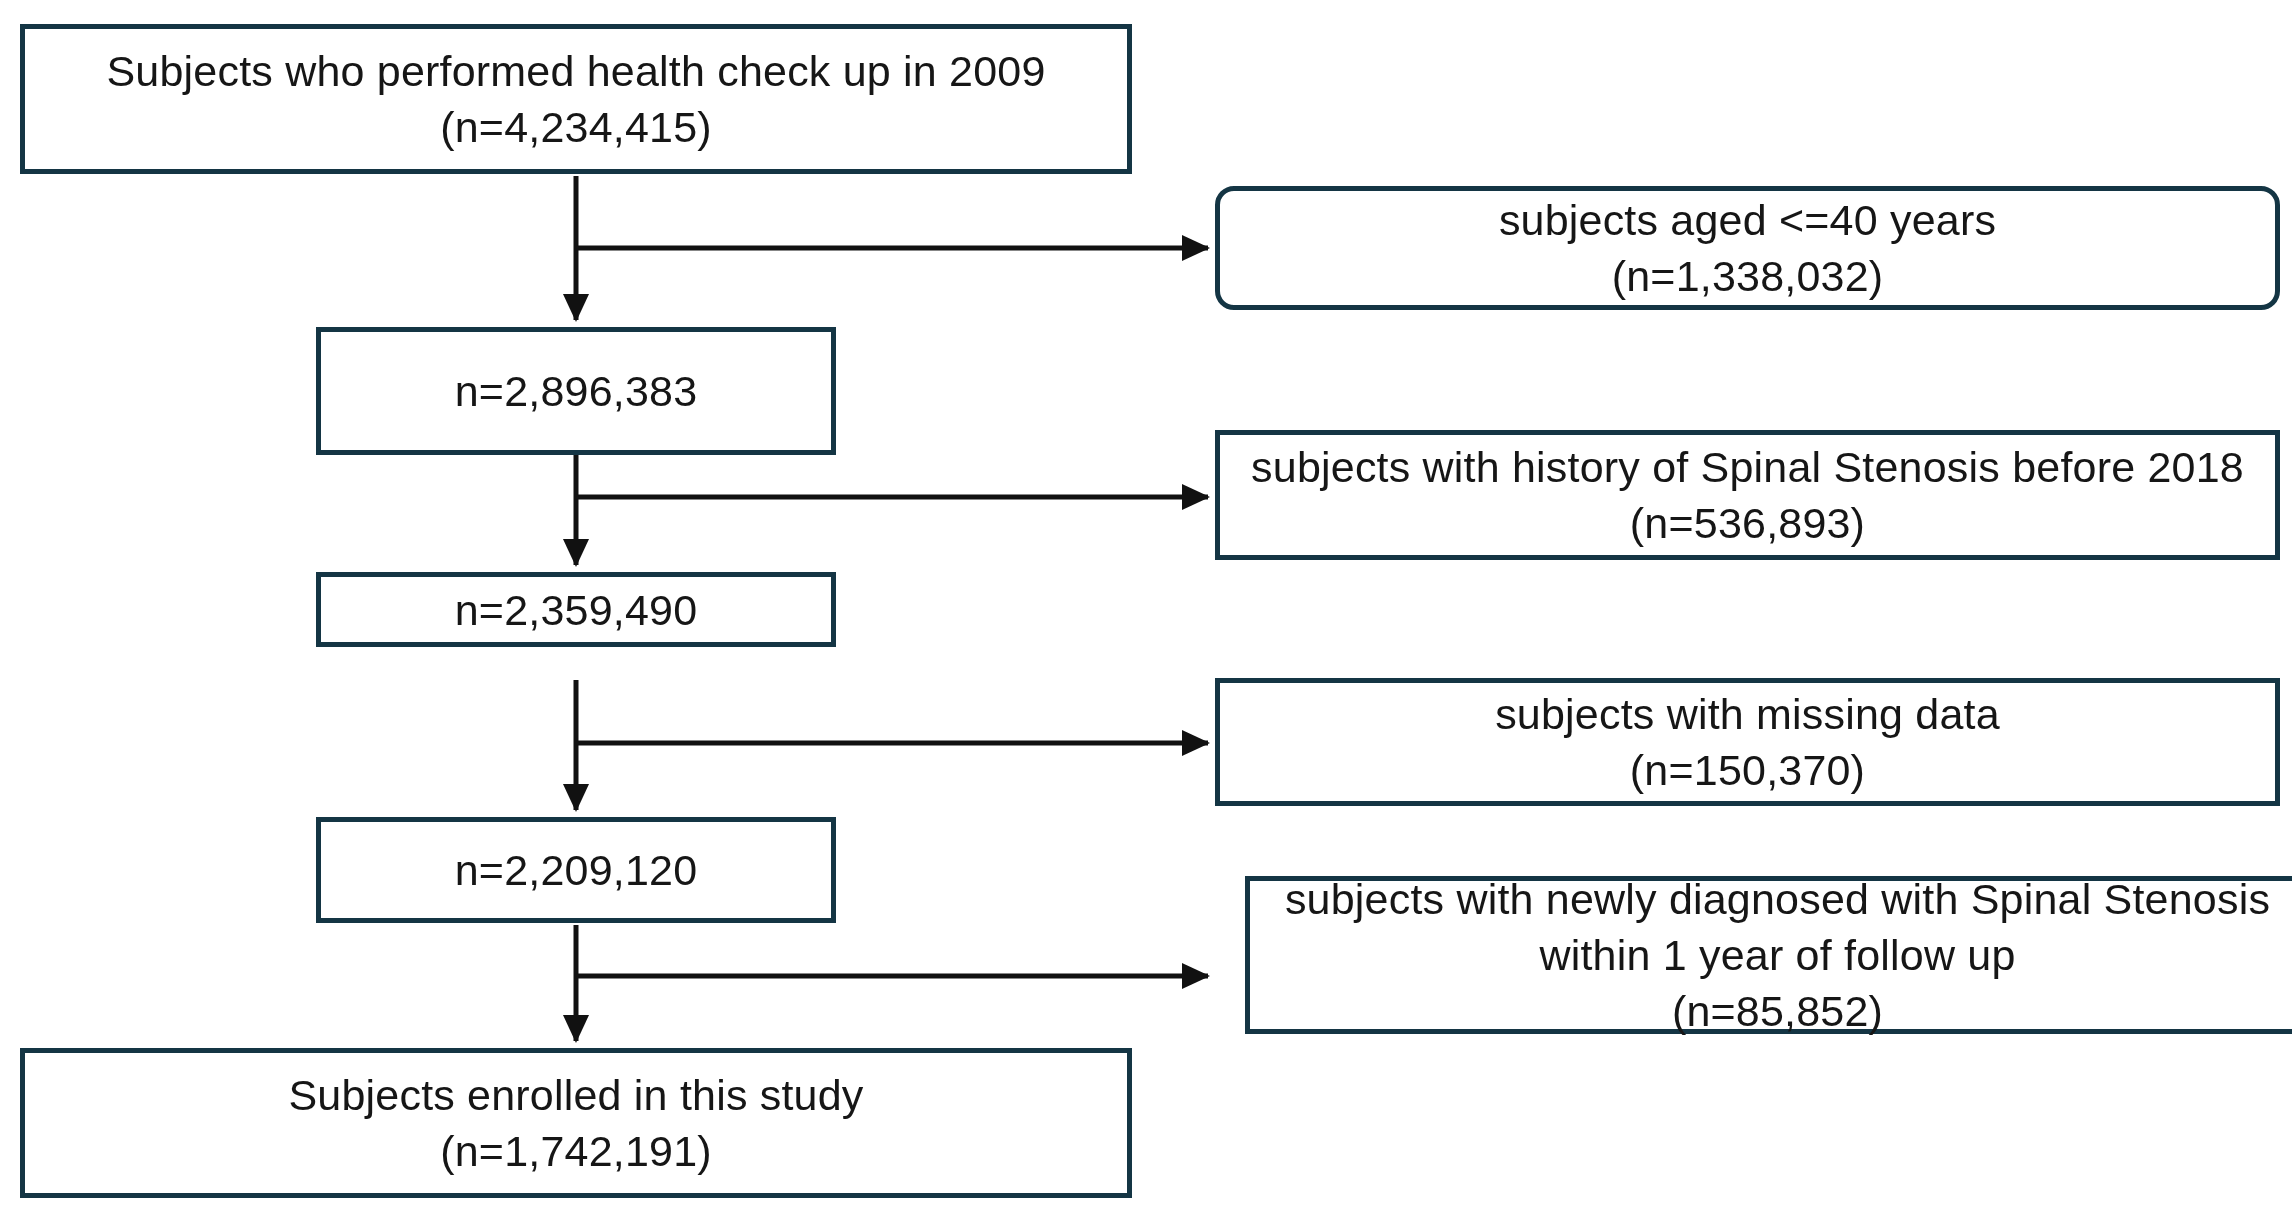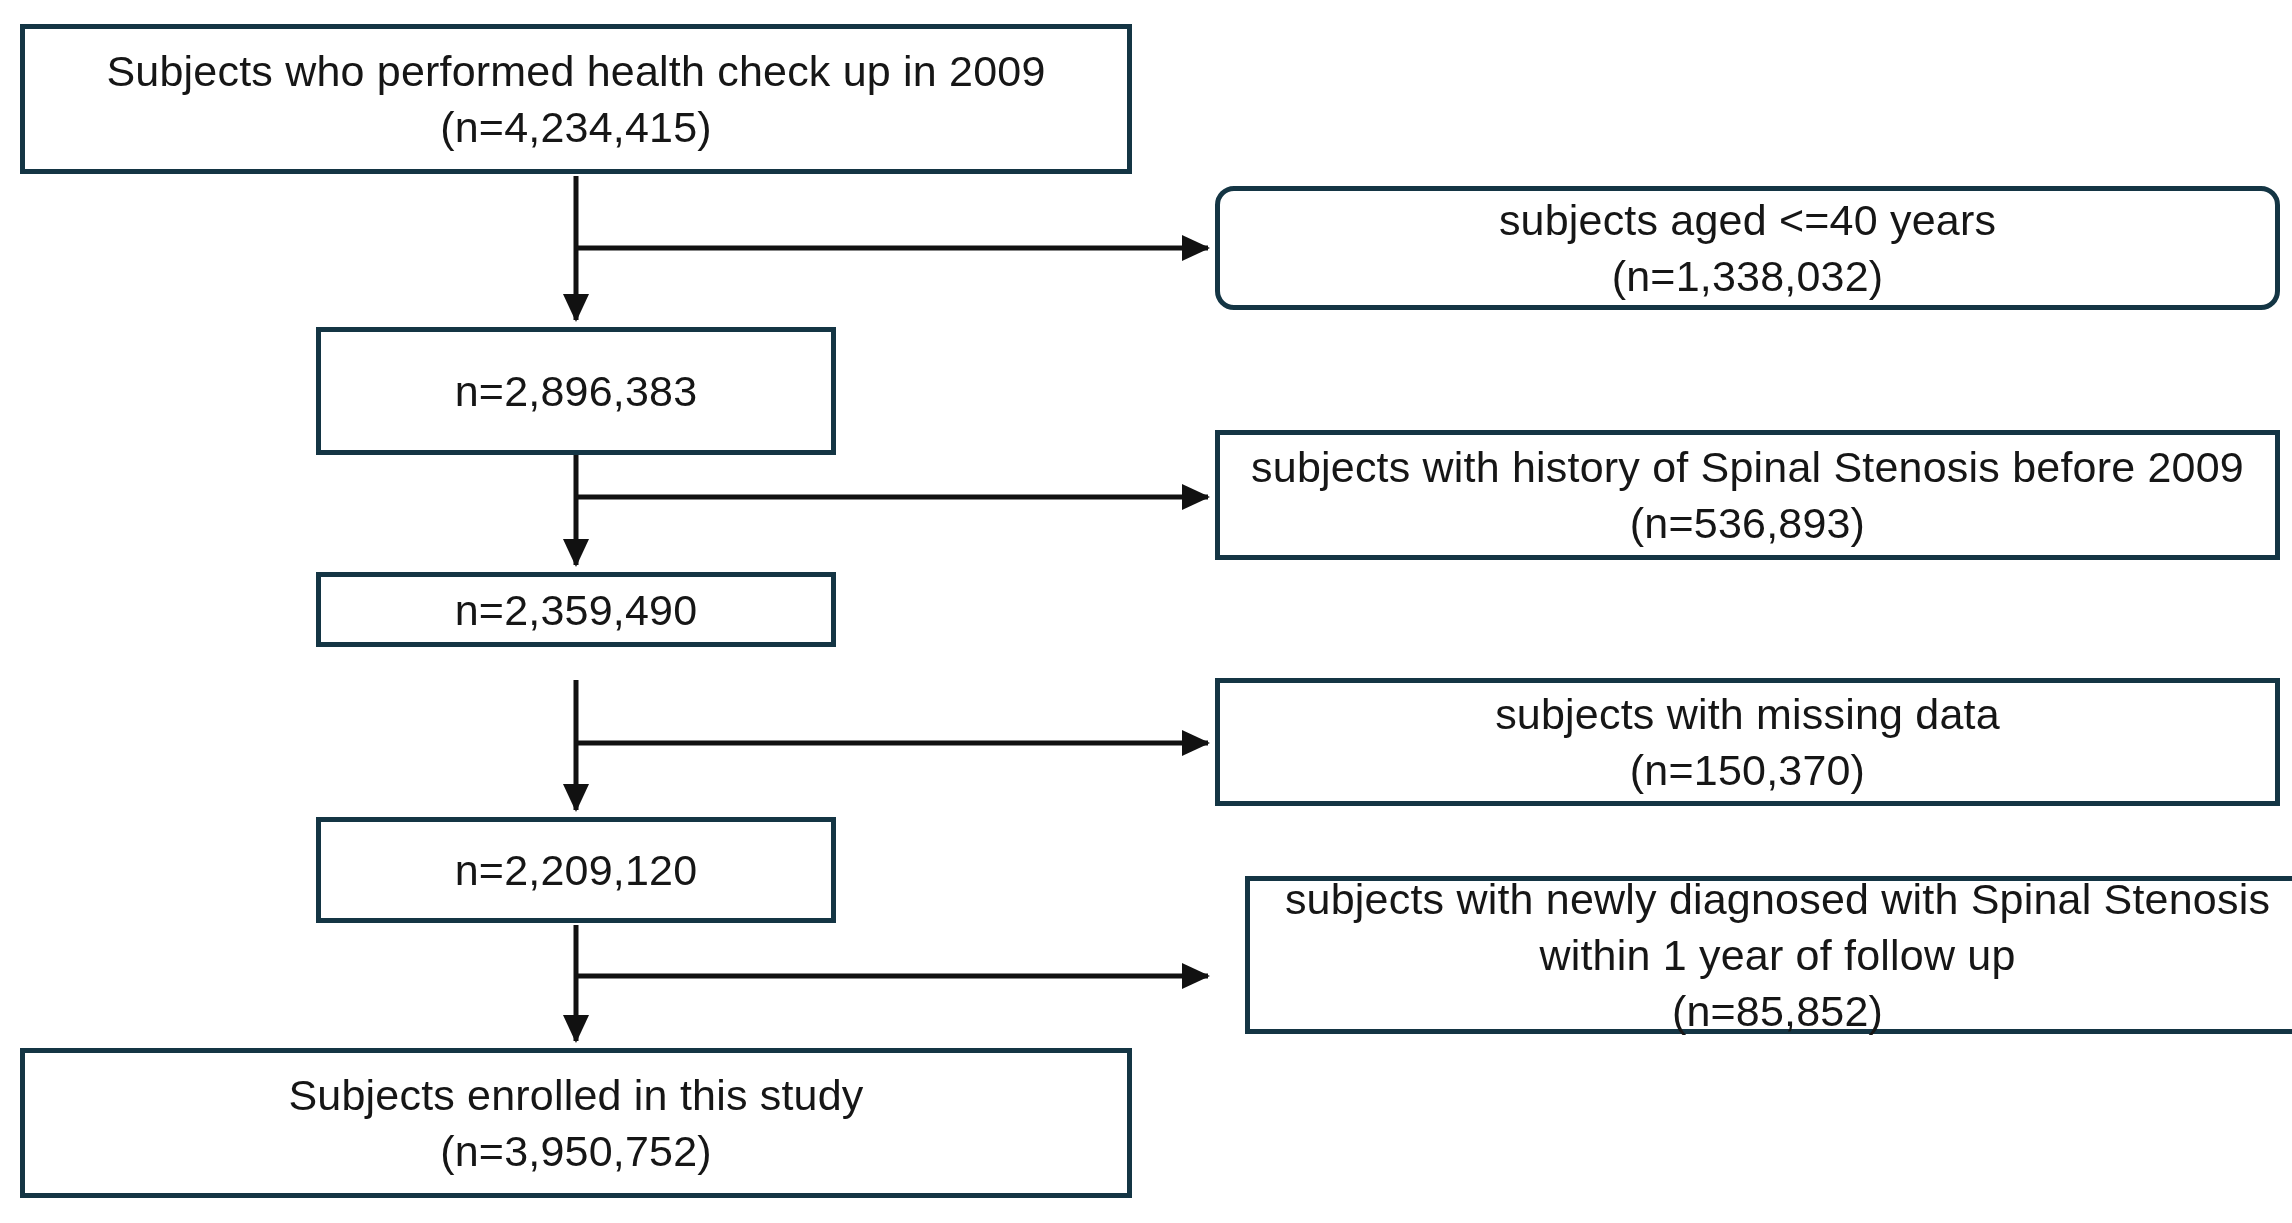"subjects with history of Spinal" div.line { text: 2009 -> 2018 }
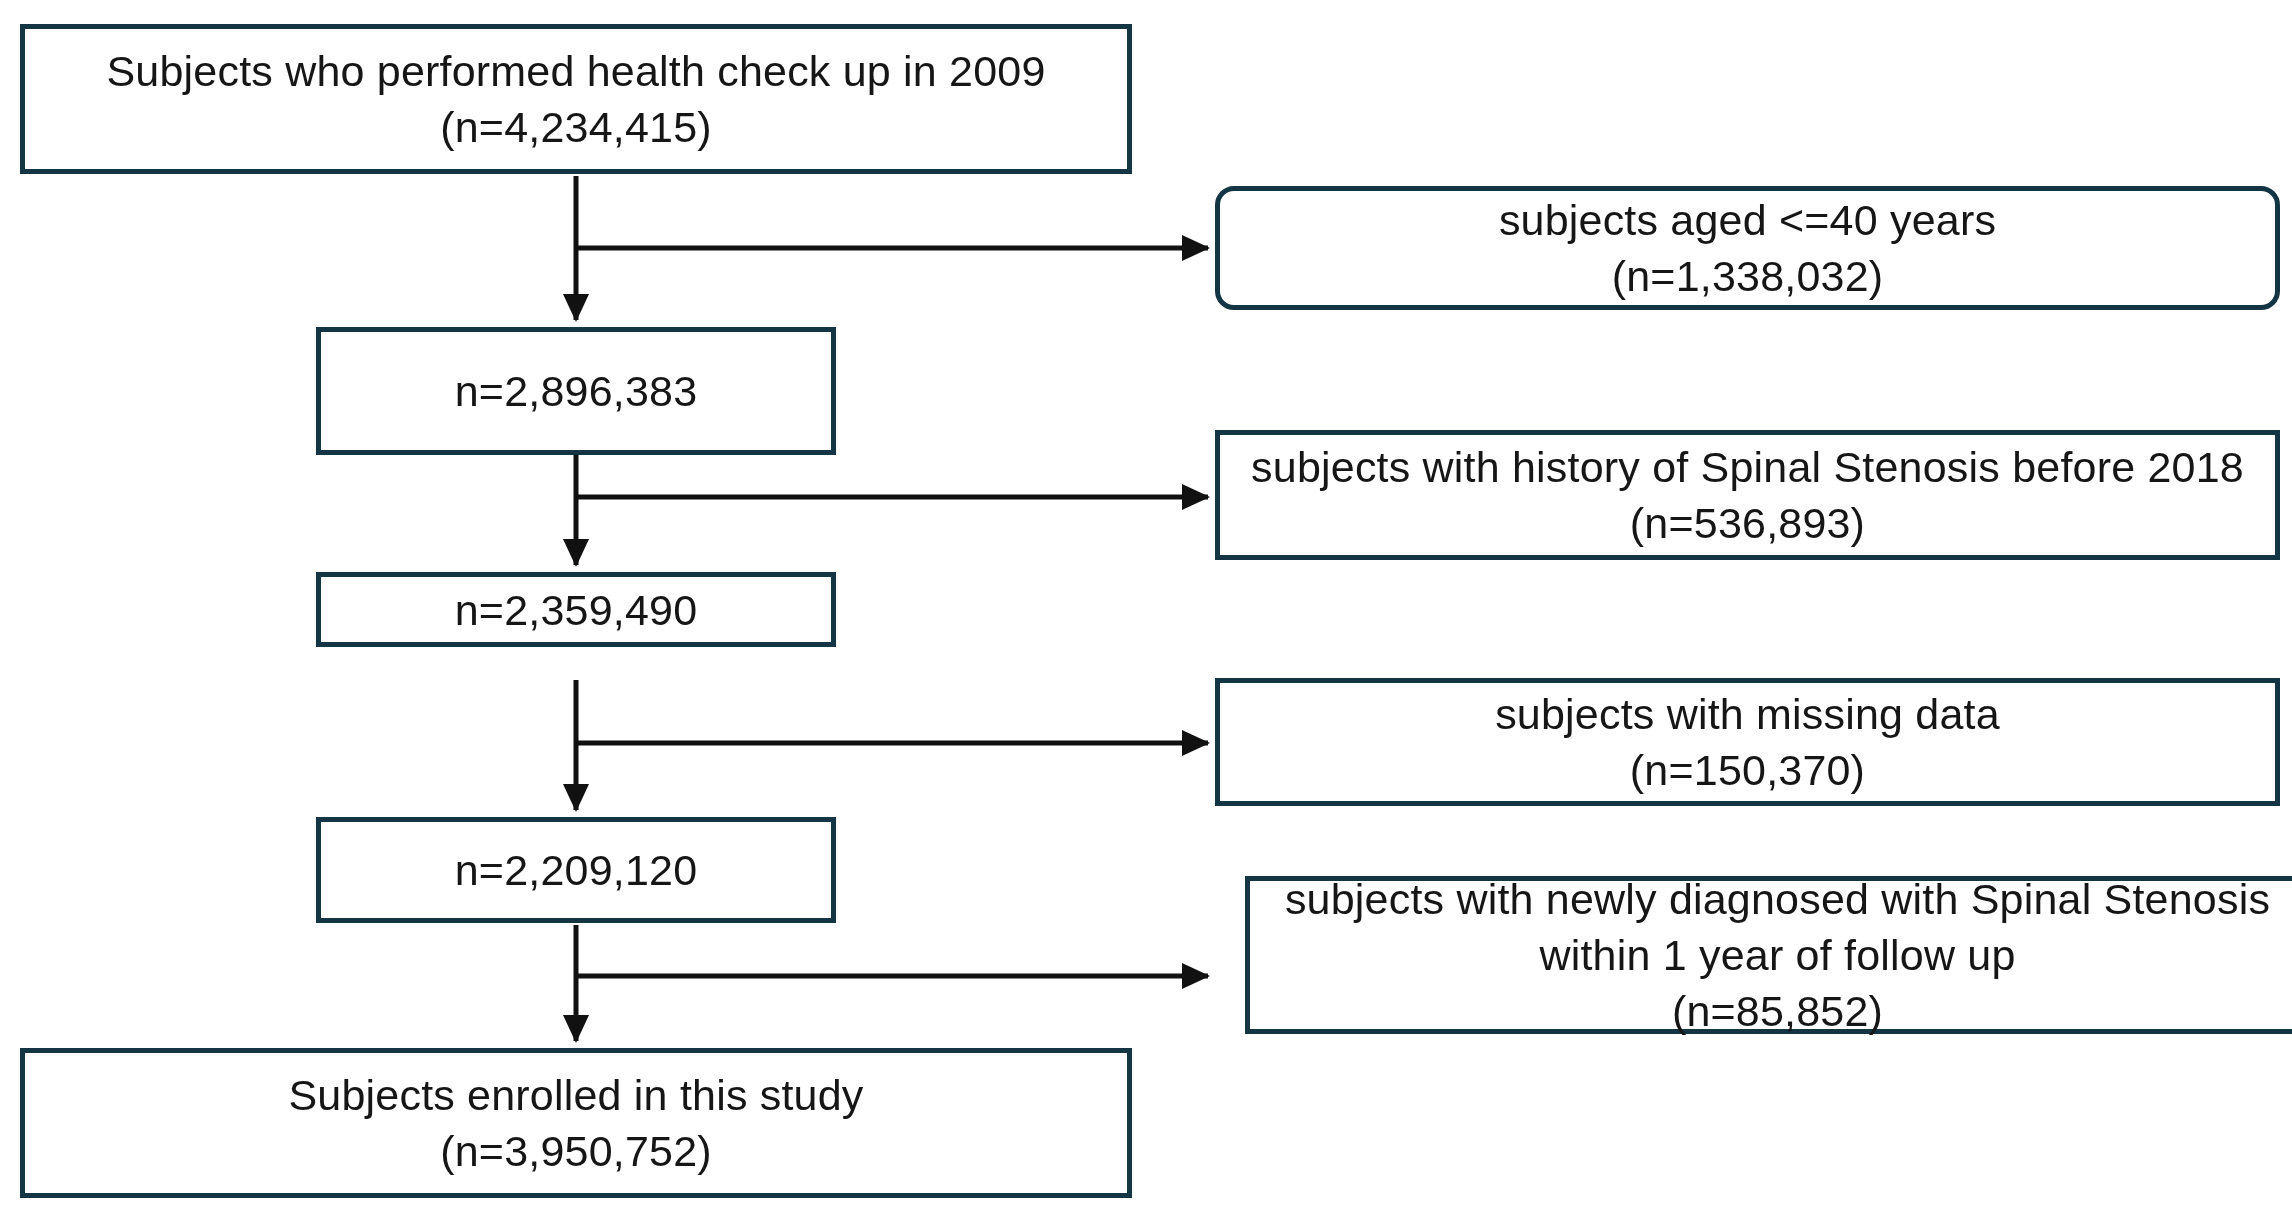"(n=3,950,752)" div.line { text: 3,950,752 -> 1,742,191 }
